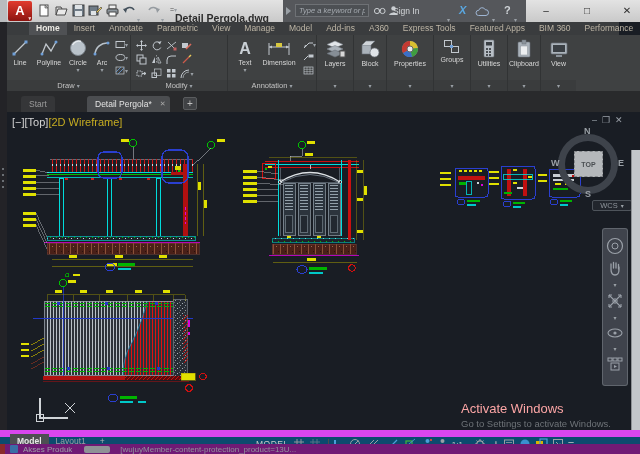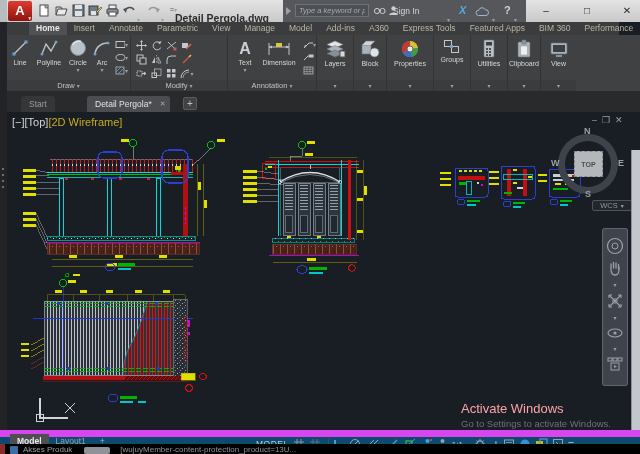"Akses Produk" #bstrip { align-items: flex-end -> center; background: #000000 -> #701a75 }
